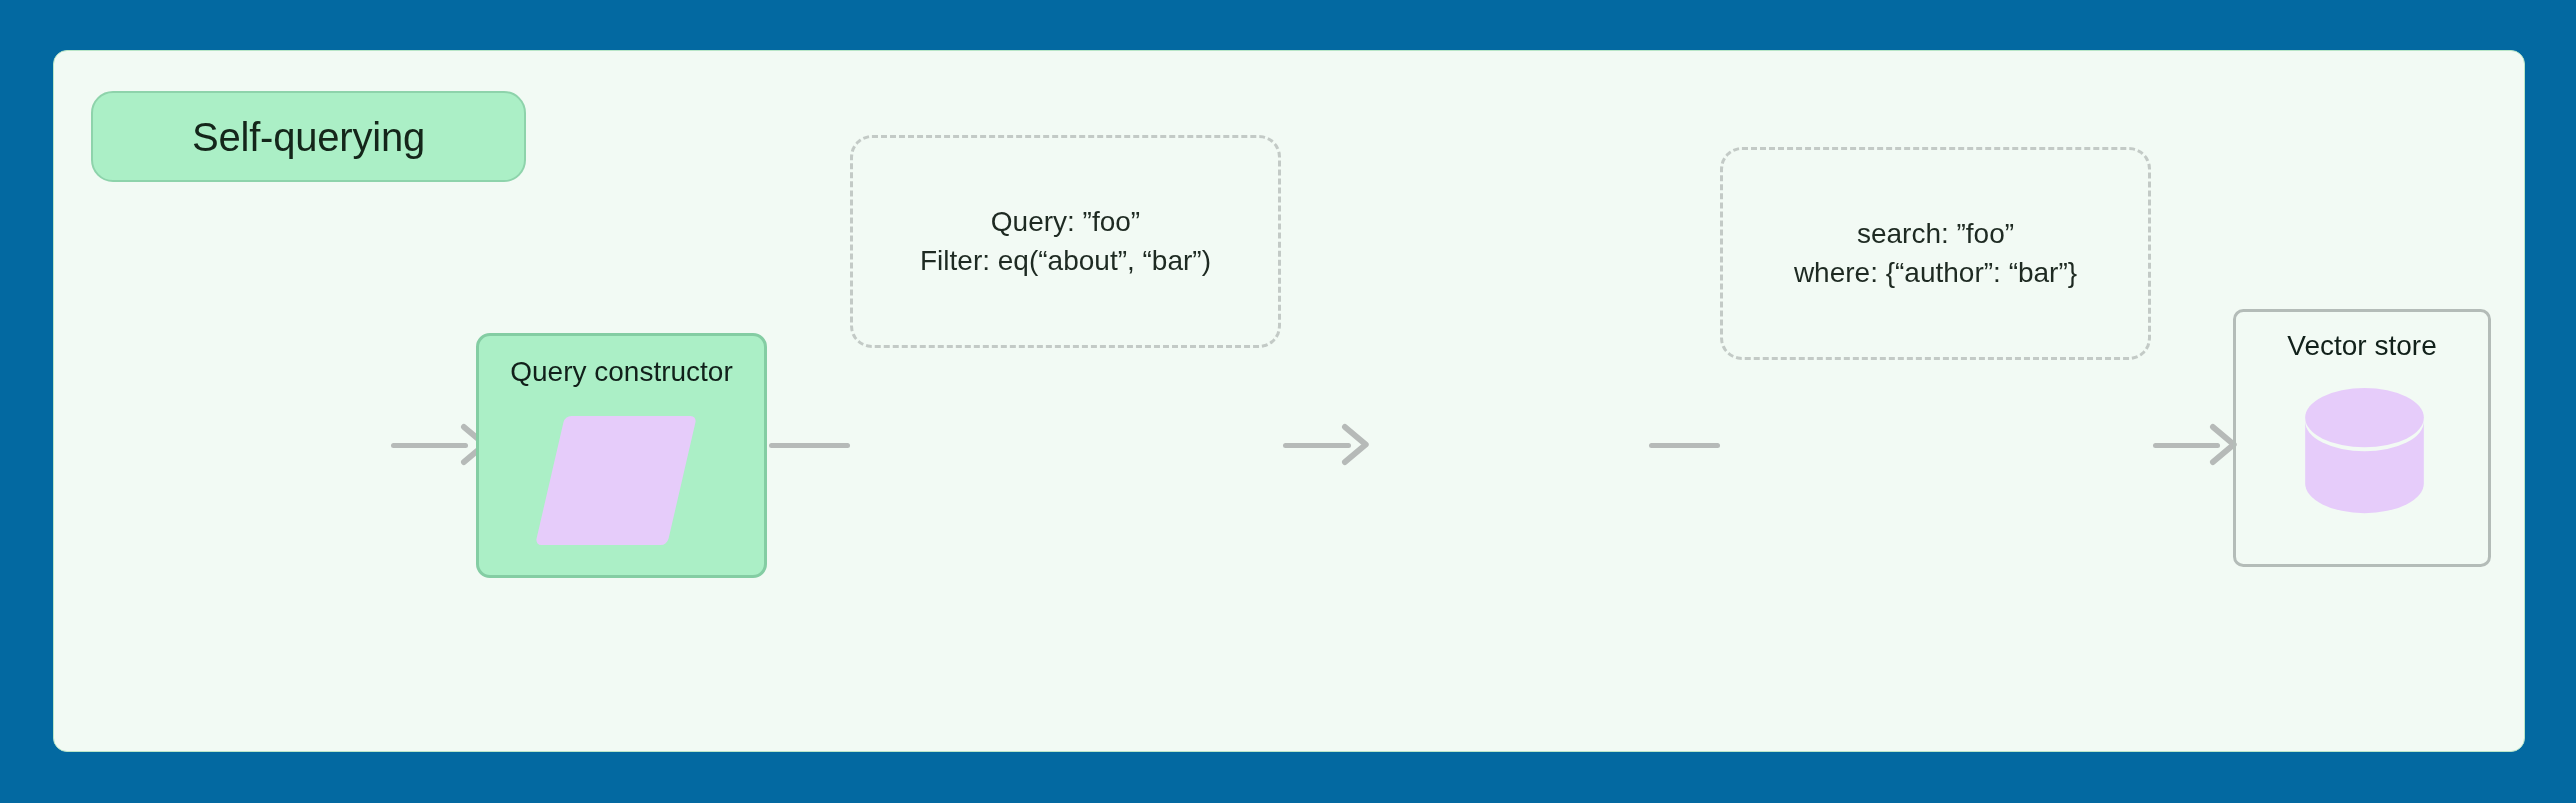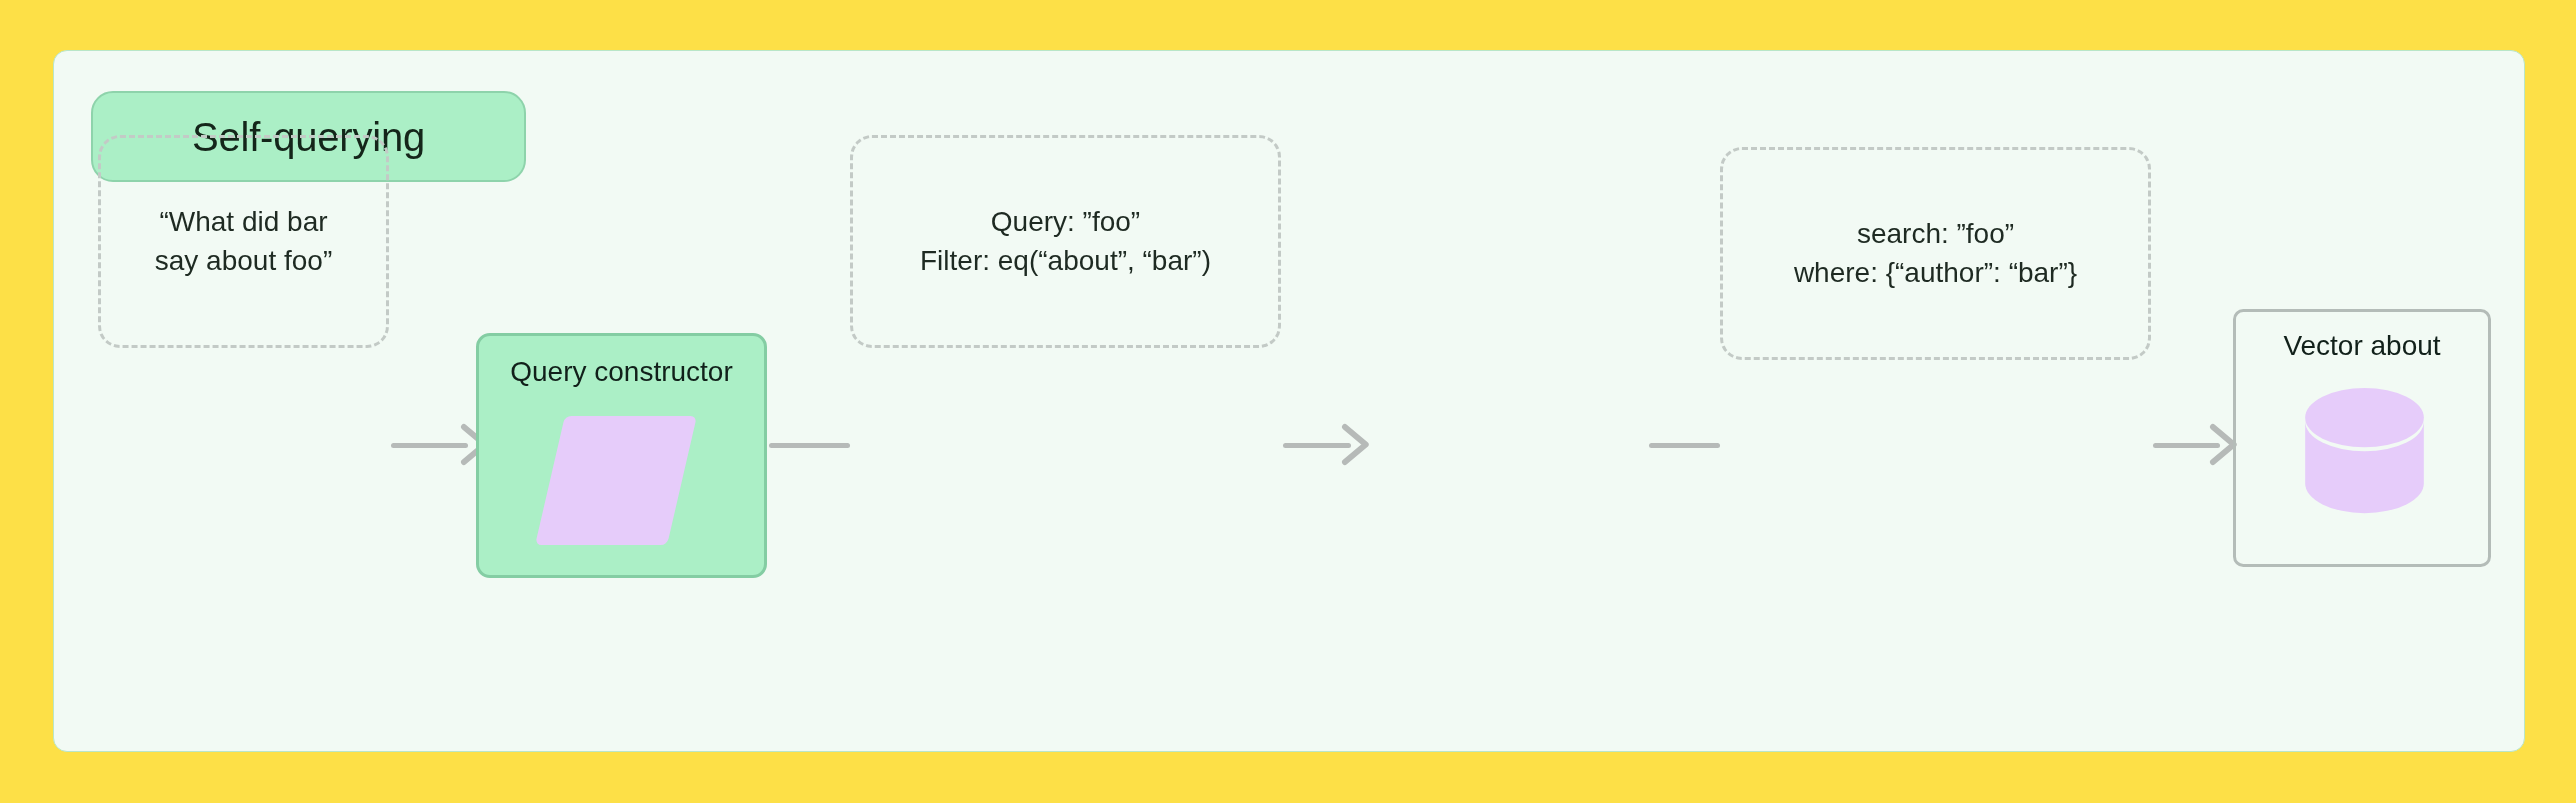"Self-querying" .canvas { background: #fde047 -> #0369a1 }
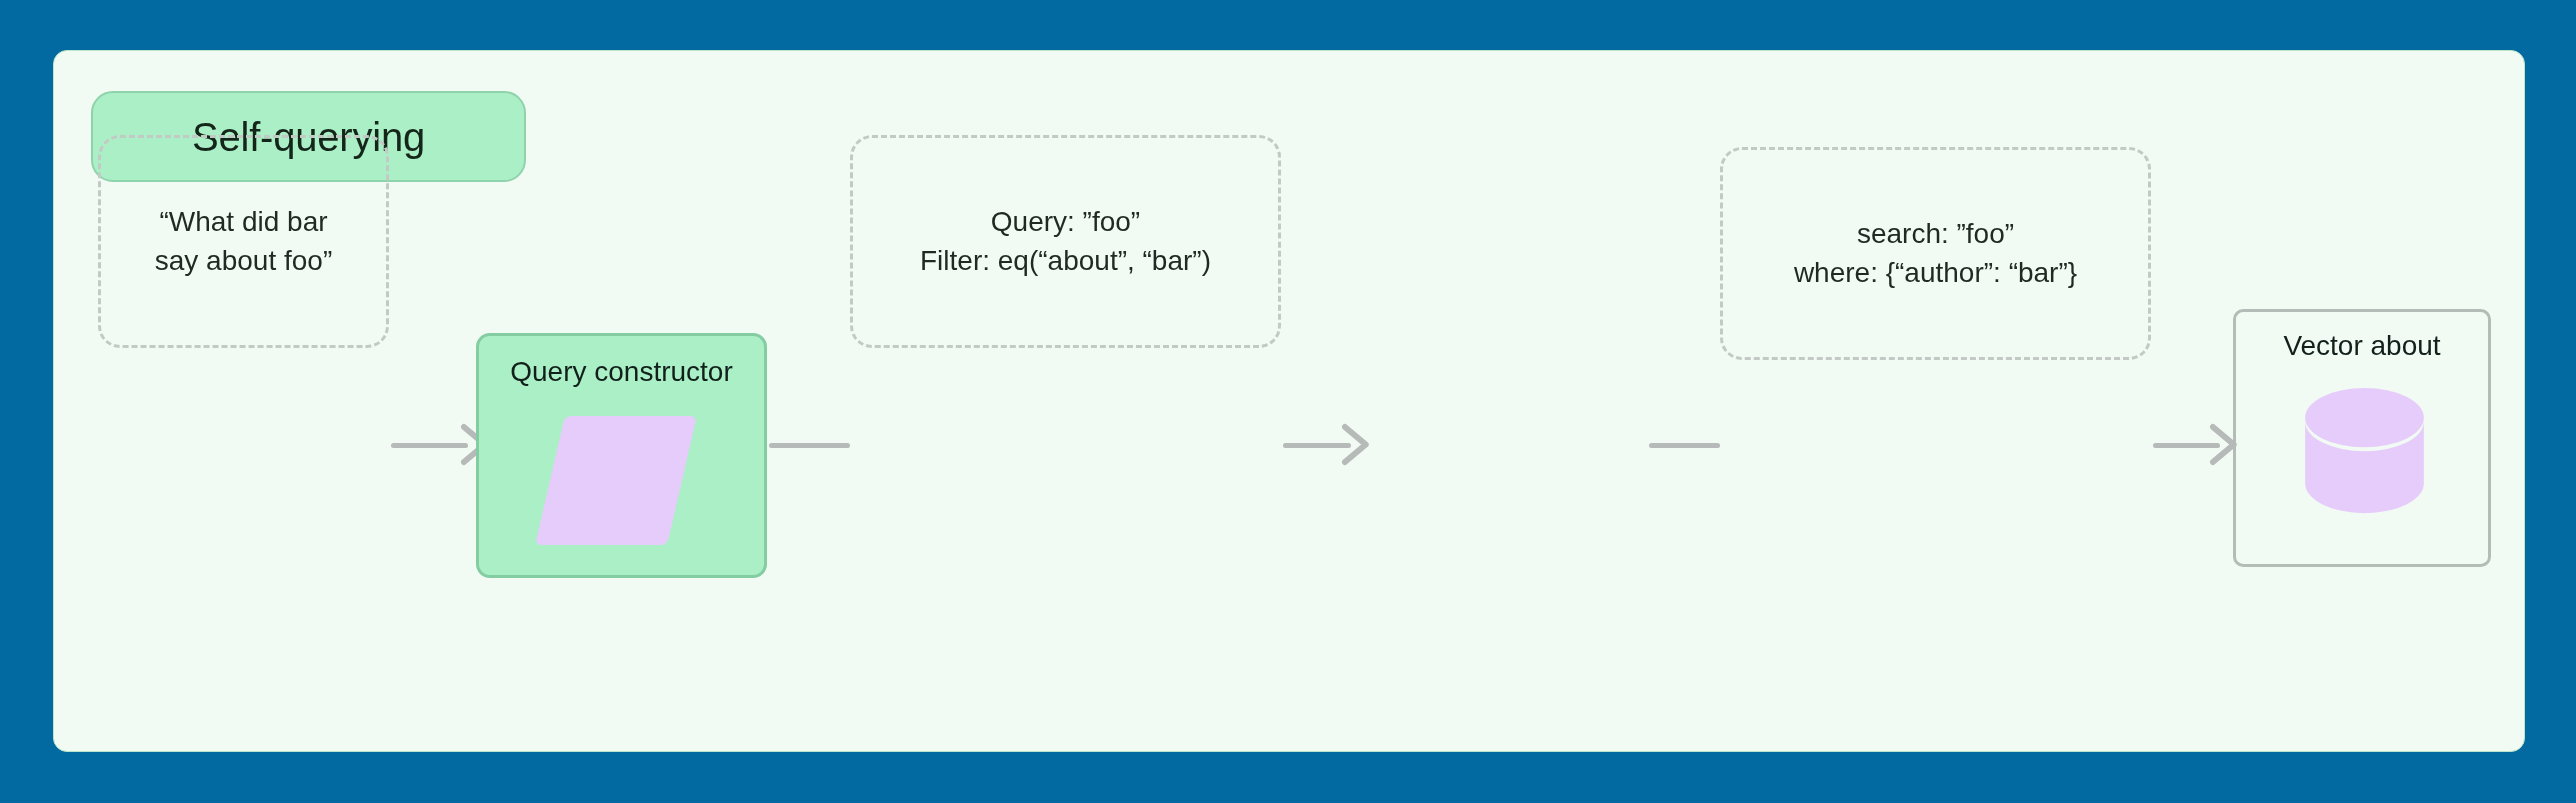"“What did bar" div.node { html: <div> <div>“What did bar</div> <div>say about foo”</div> </div> -> none }
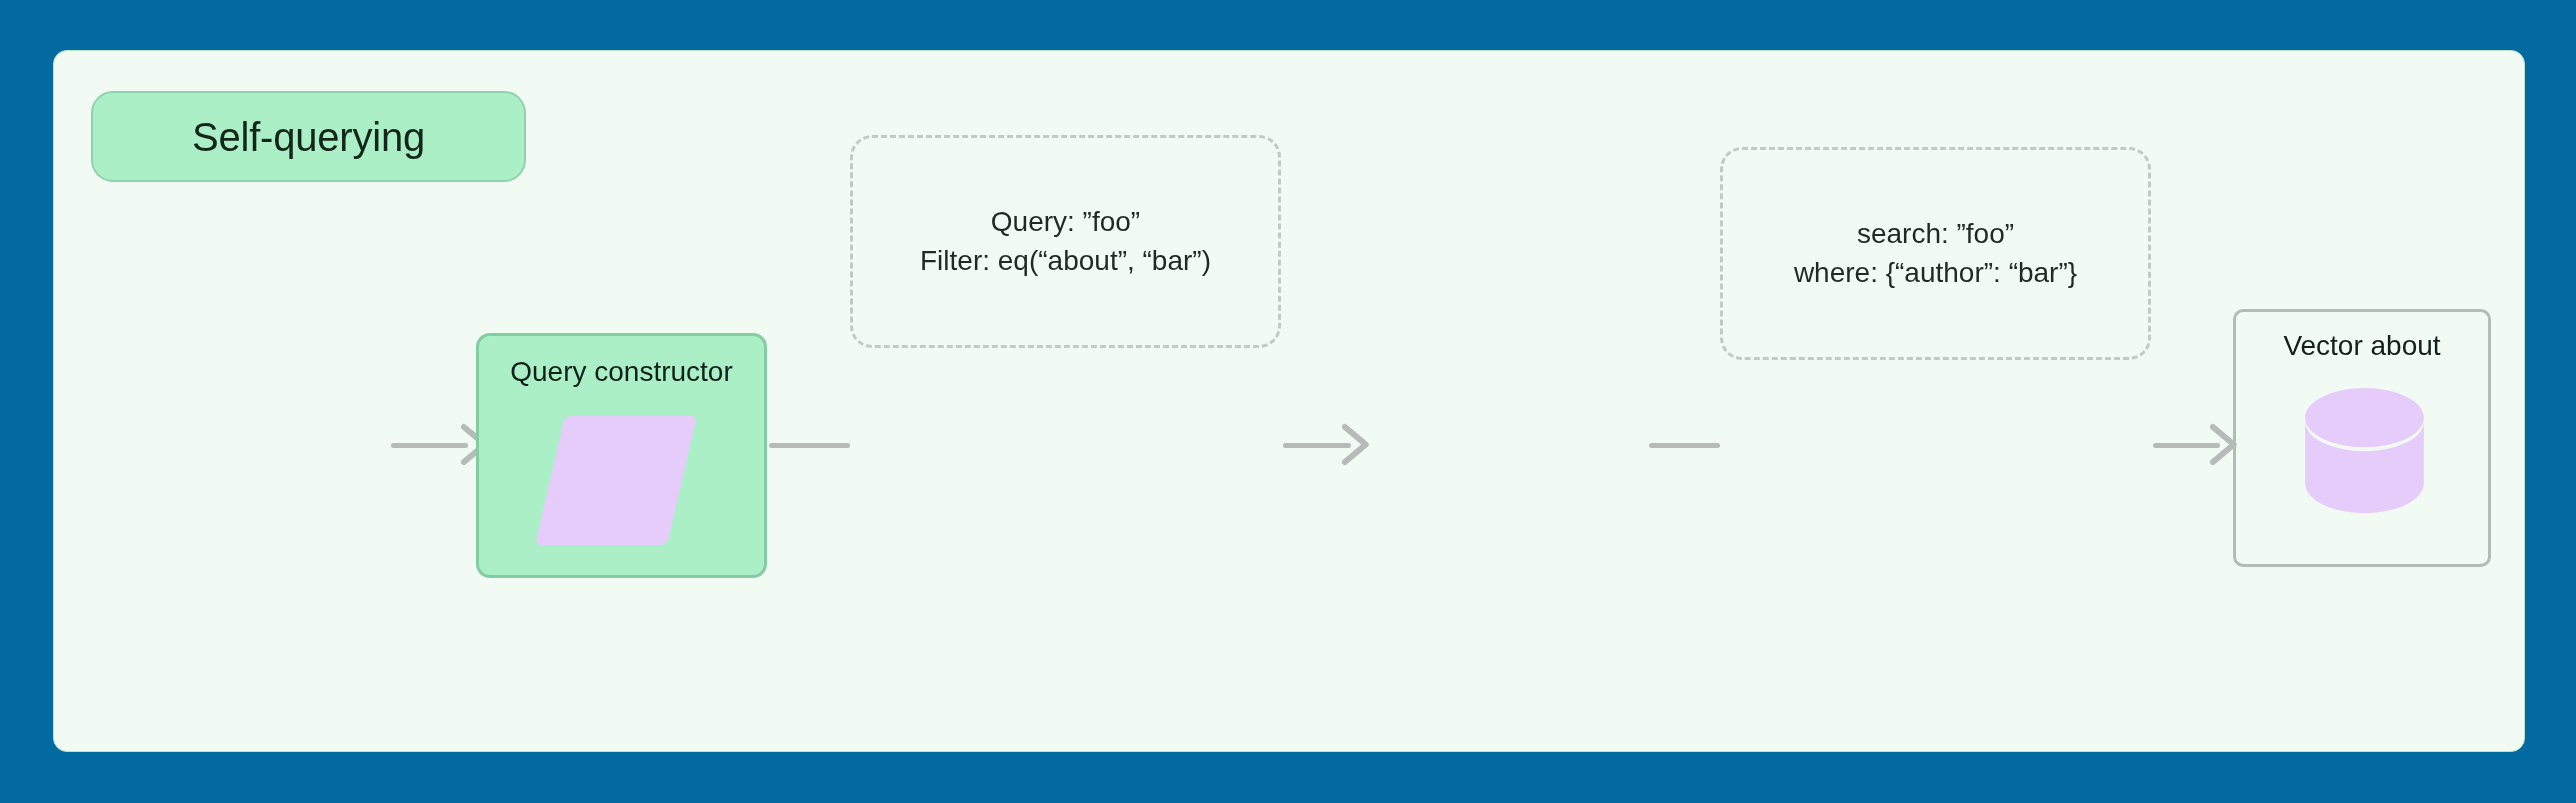"Vector about" div.node-title { text: about -> store }
